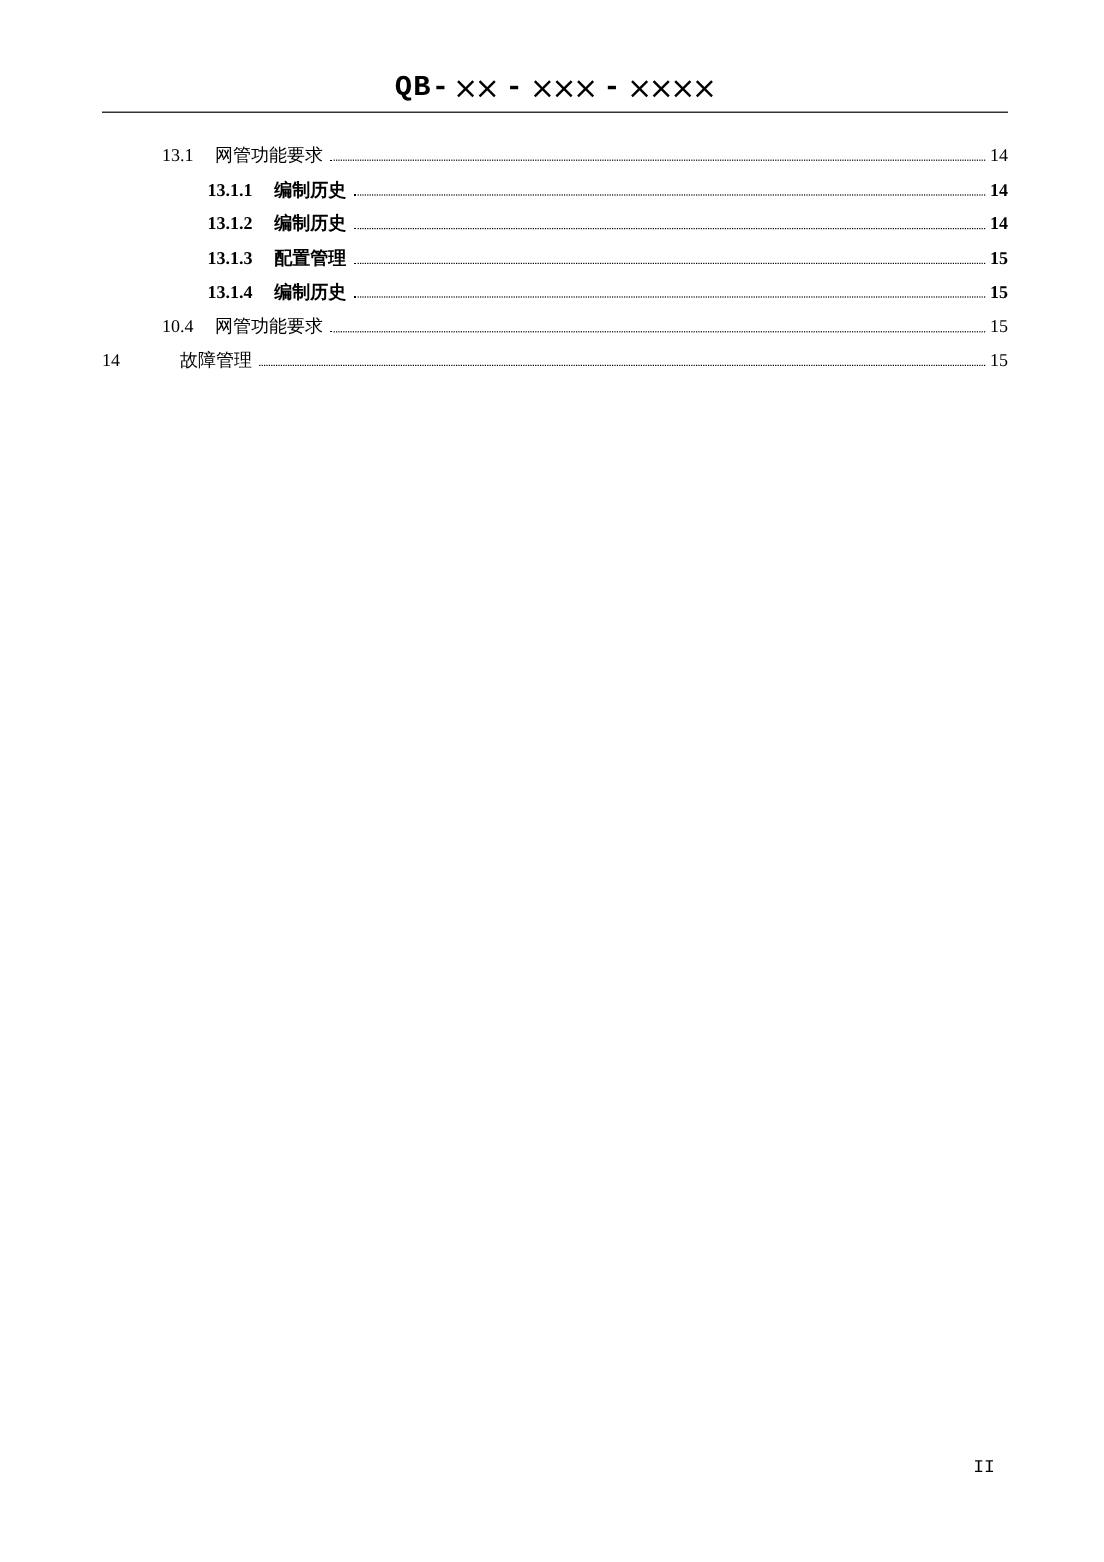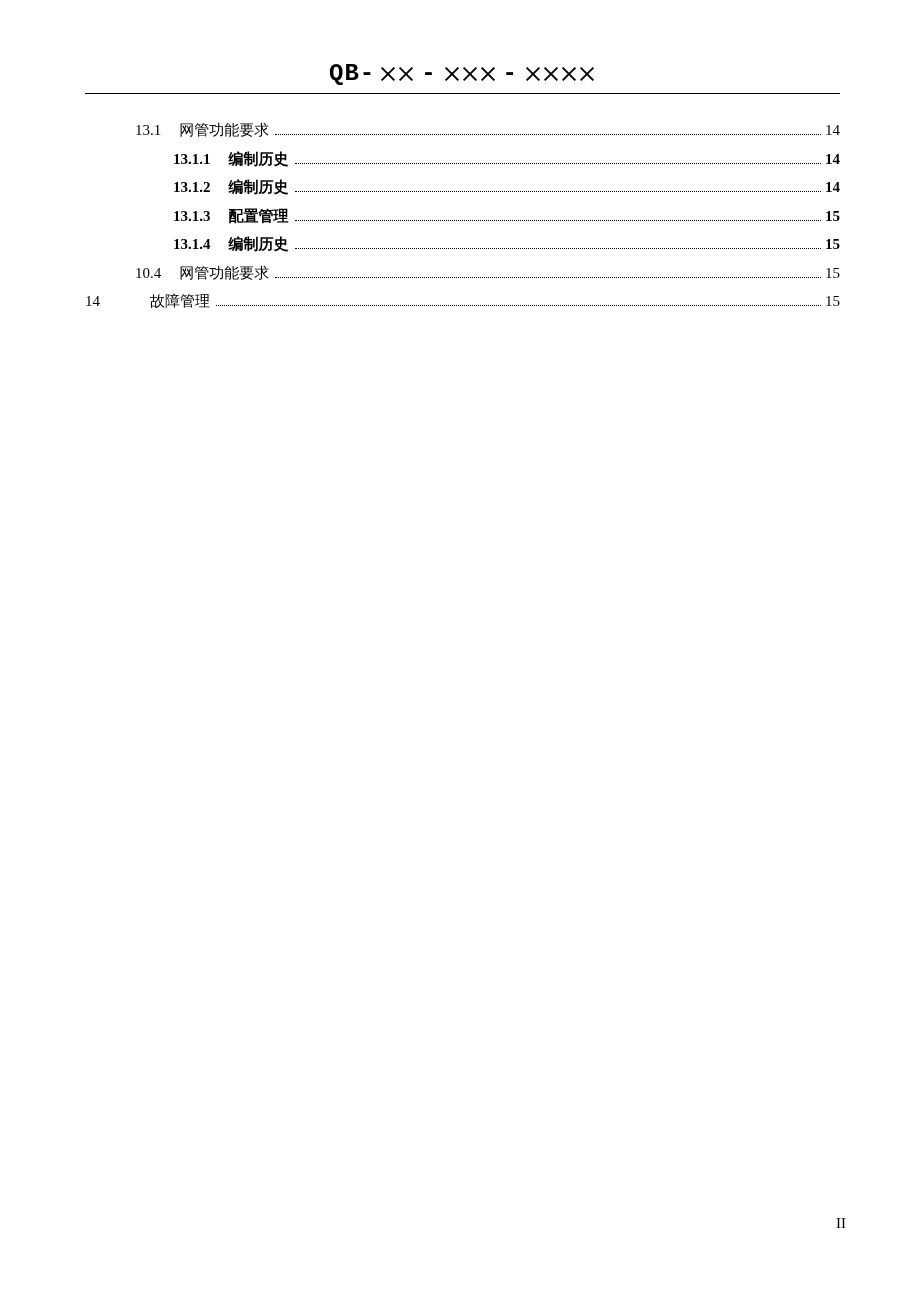"II" .page-number { font-family: Liberation Serif, serif -> Liberation Mono, monospace; right: 74px -> 91px }
